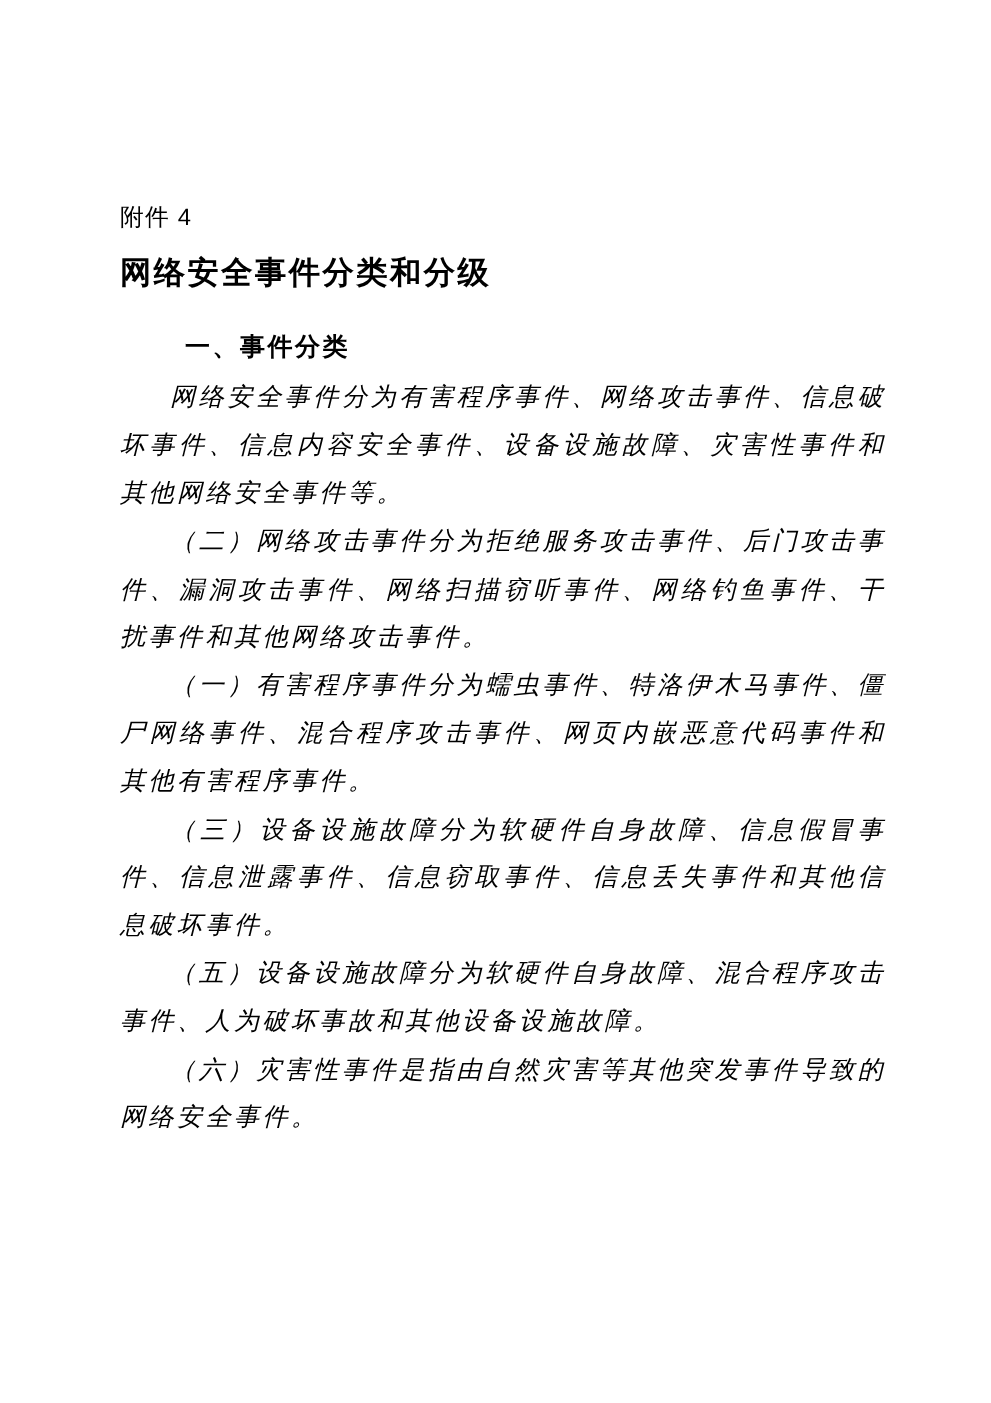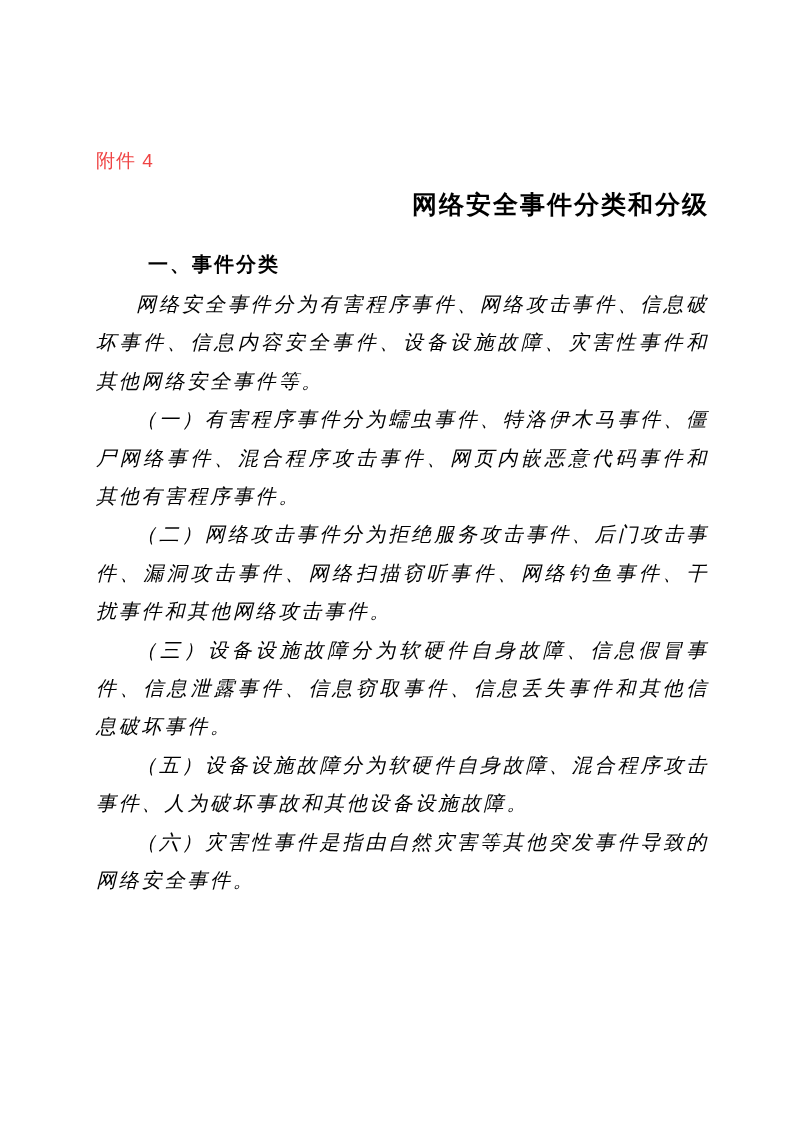"附件 4" .attachment { color: #ef4444 -> #000000; margin-top: none -> 14px }
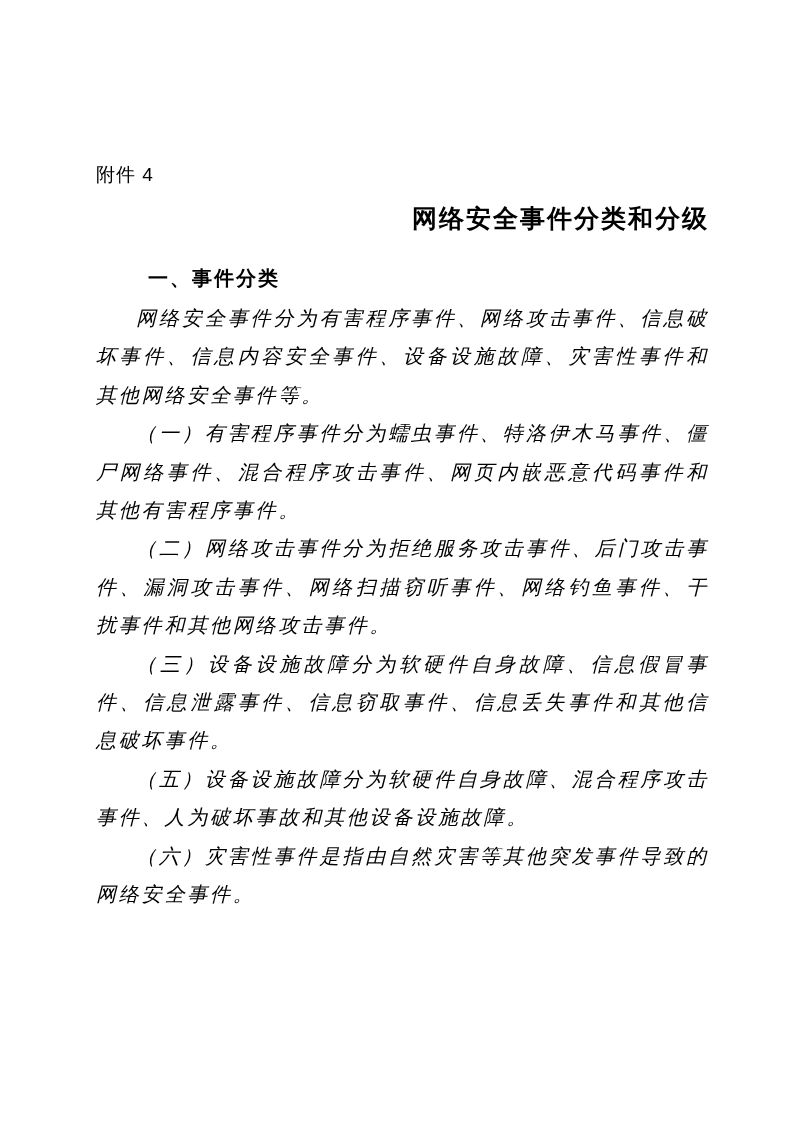"网络安全事件分类和分级" .doc-title { text-align: right -> left }
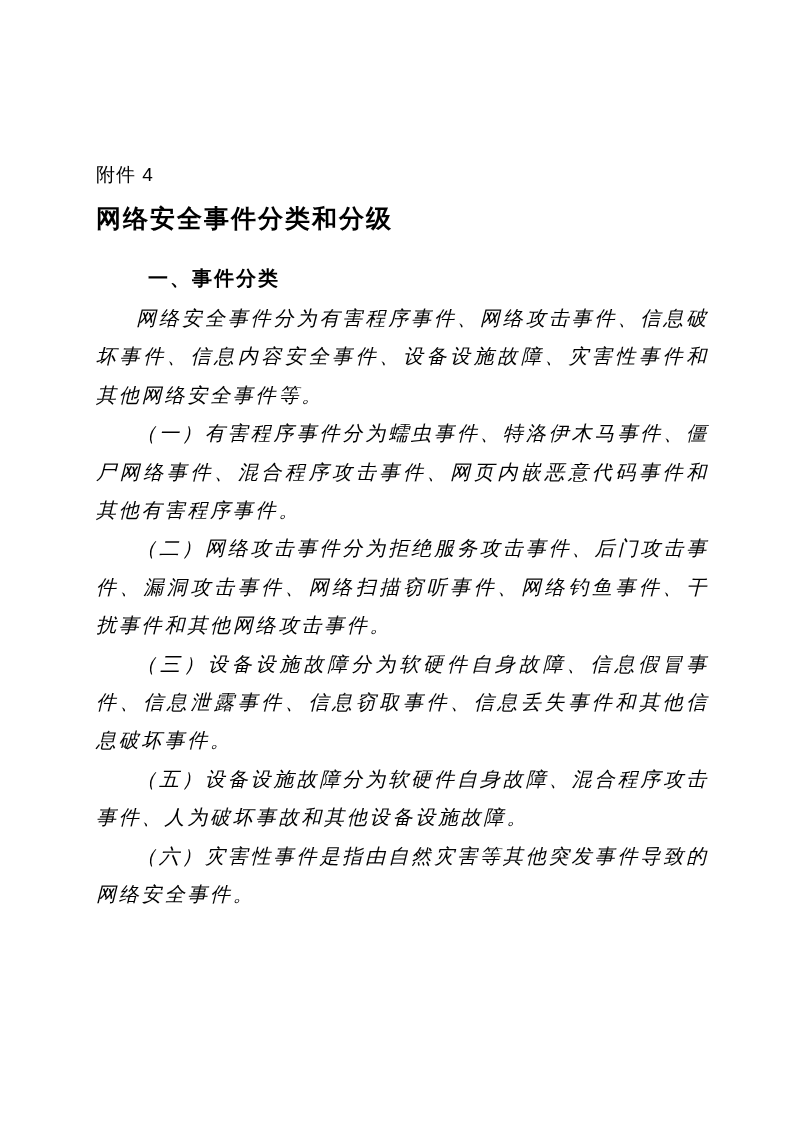"（一）有害程序事件分为蠕虫事件、特洛伊木马事件、僵尸网络事件、混合程序攻击事件、" p { order: before "（二）网络攻击事件分为拒绝服务攻击事件、后门攻击事件、漏洞攻击事件、网络扫描窃听" -> after "（二）网络攻击事件分为拒绝服务攻击事件、后门攻击事件、漏洞攻击事件、网络扫描窃听" }
